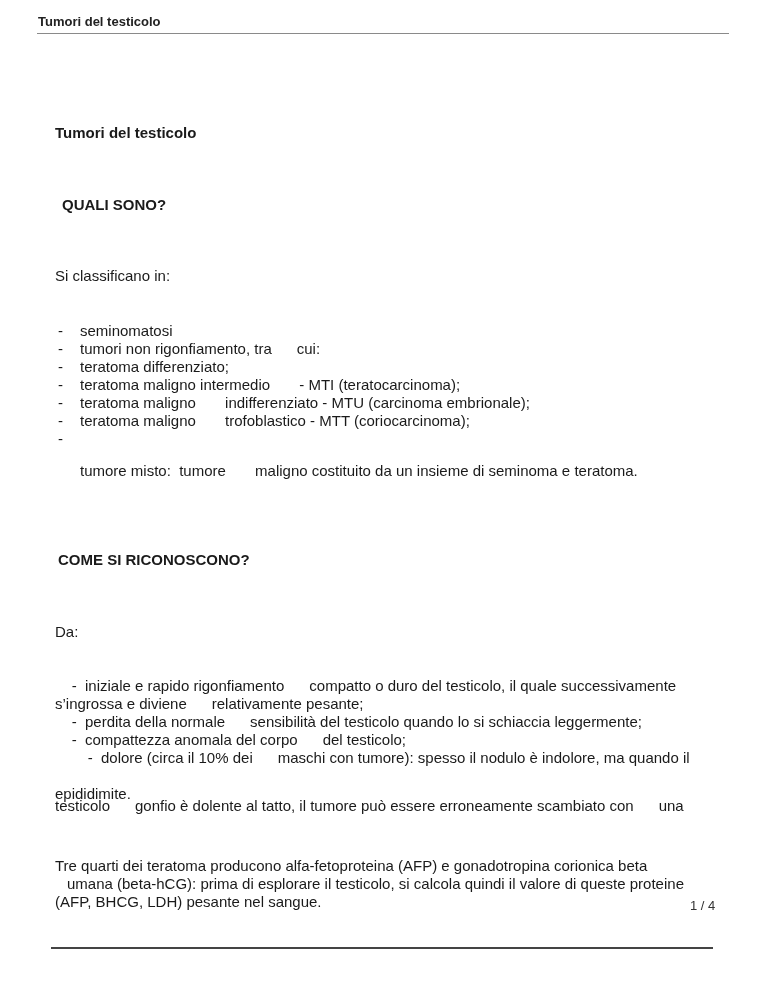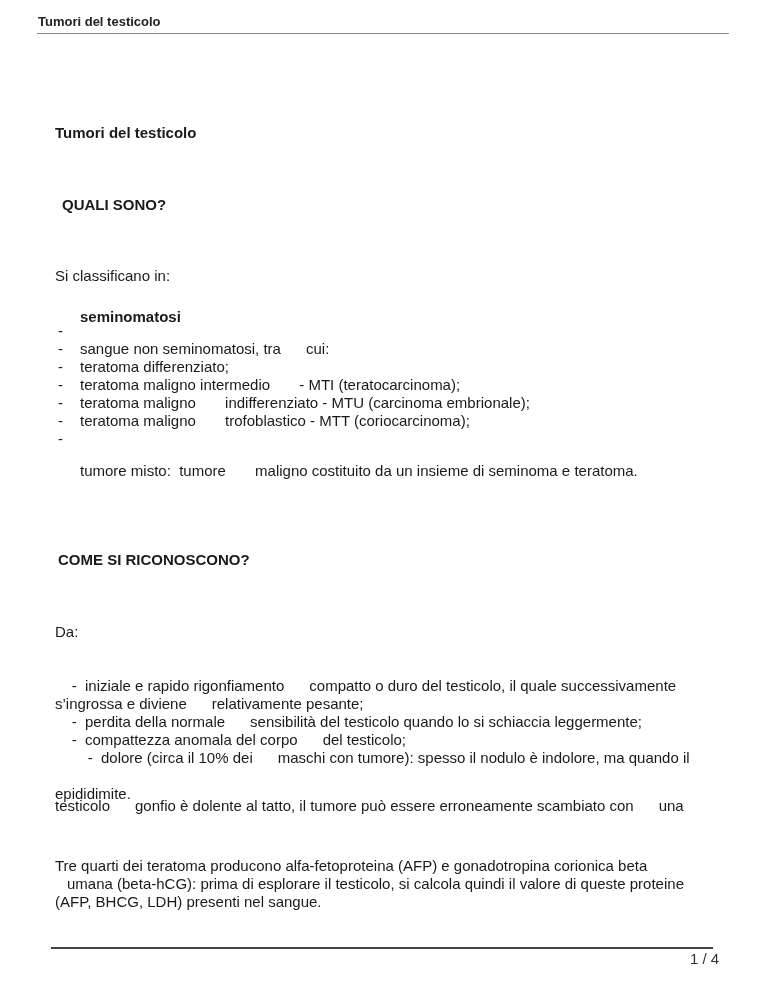"seminomatosi" span.t { font-weight: bold -> none; top: 308px -> 322px }
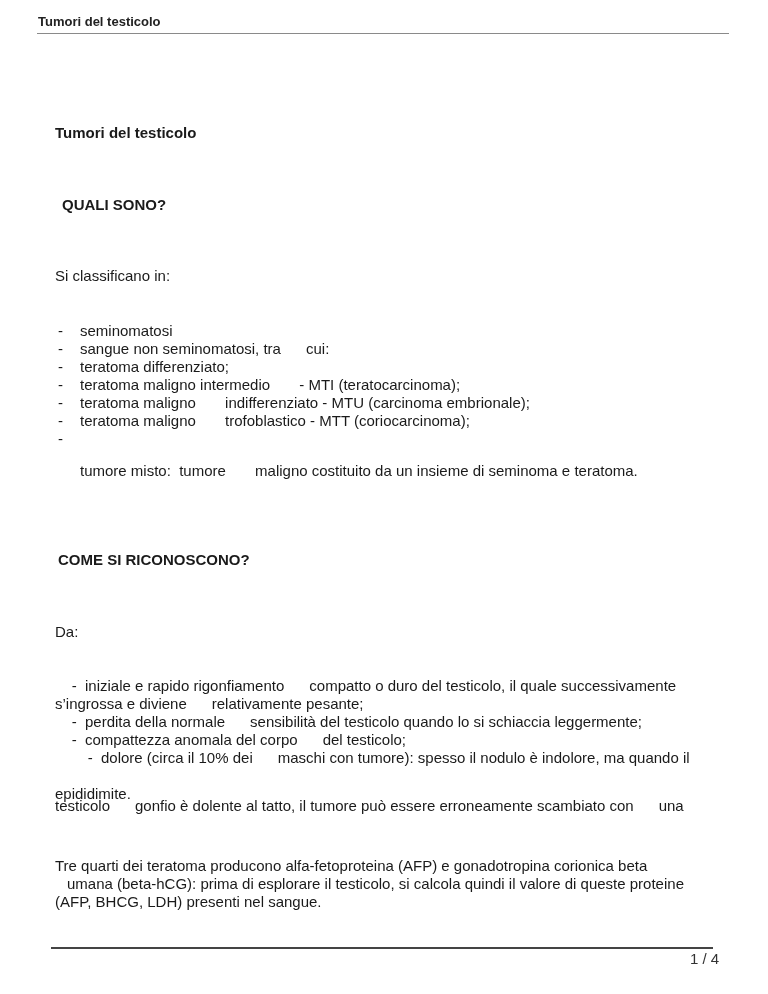"sangue non seminomatosi, tra cui:" span.t { text: sangue non seminomatosi -> tumori non rigonfiamento }
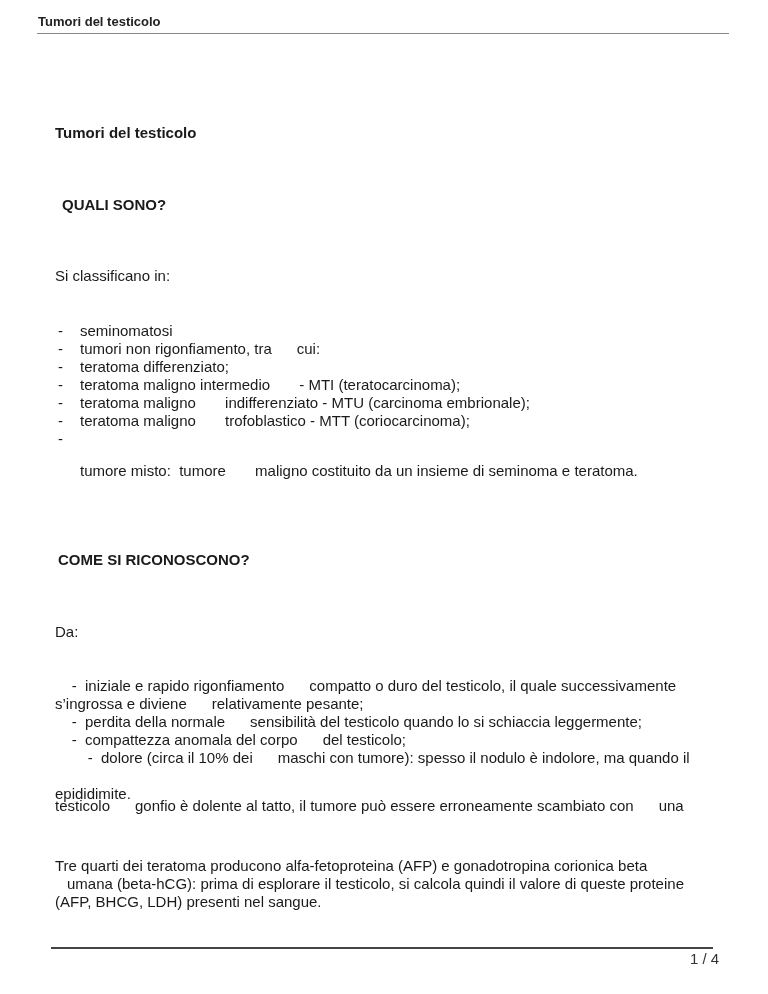"(AFP, BHCG, LDH) presenti nel" div.t { text: presenti -> pesante }
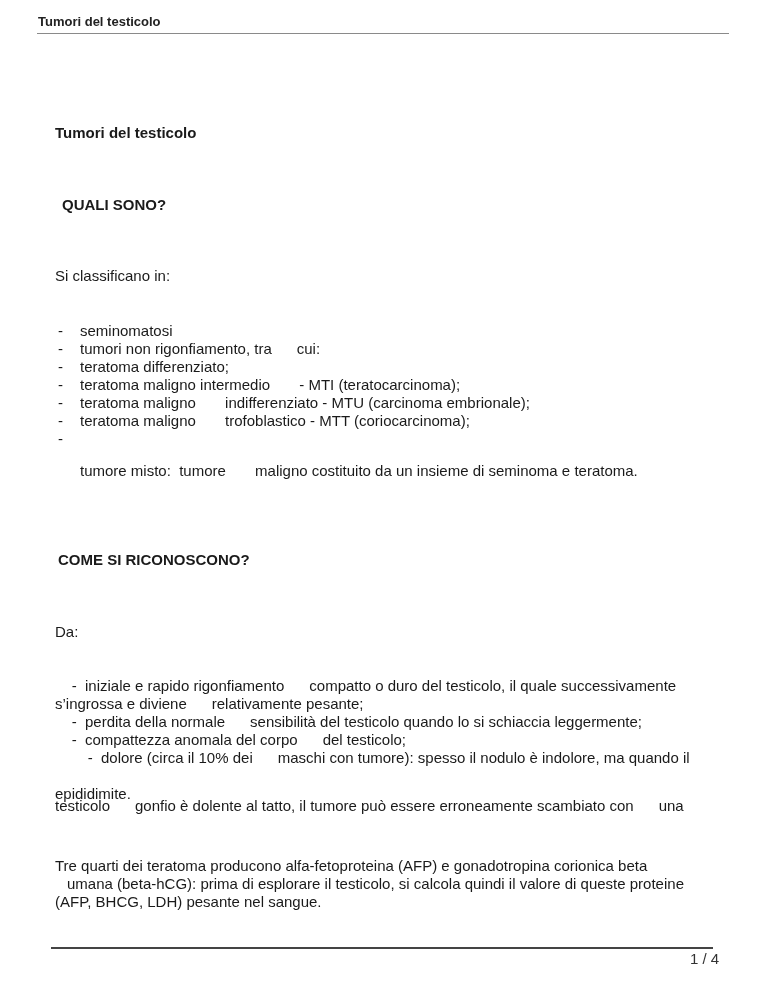"1 / 4" .page-num { font-size: 15px -> 13px; top: 950px -> 898px }
